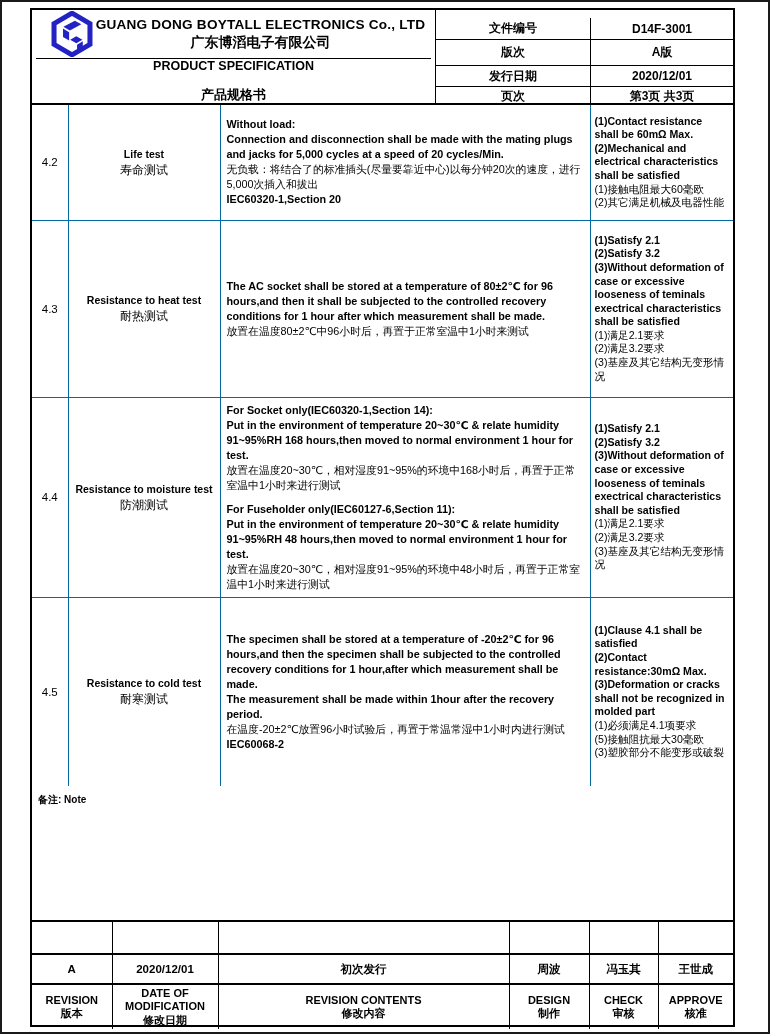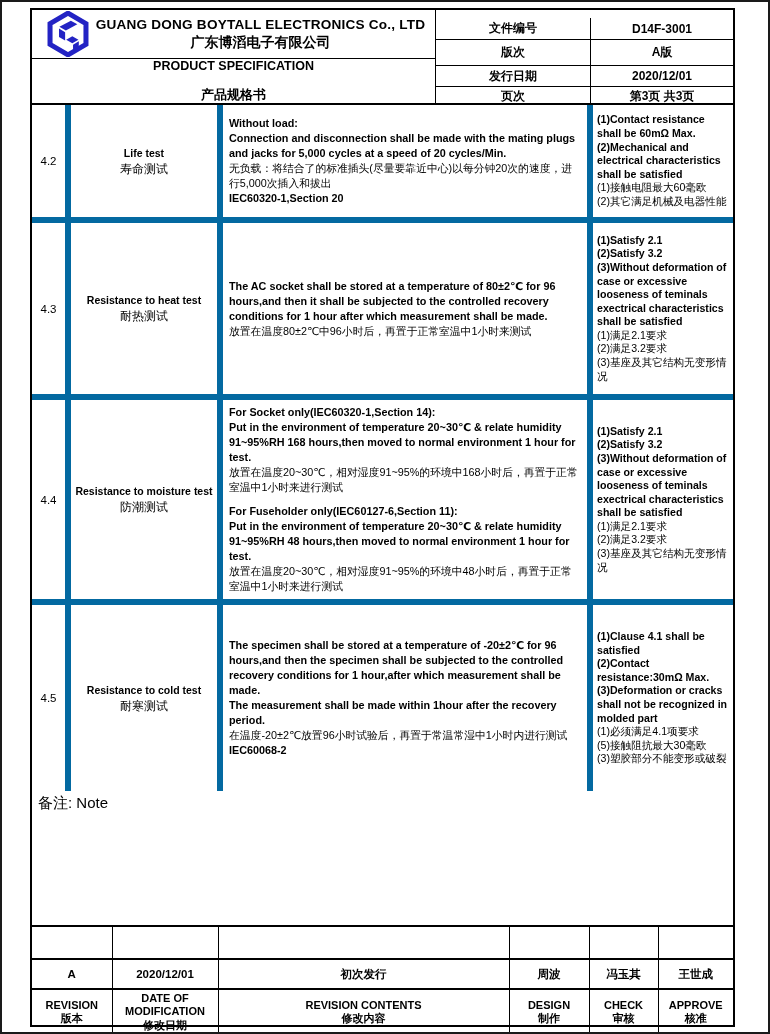"GUANG DONG BOYTALL ELECTRONICS Co.," .header-left { align-items: none -> center }
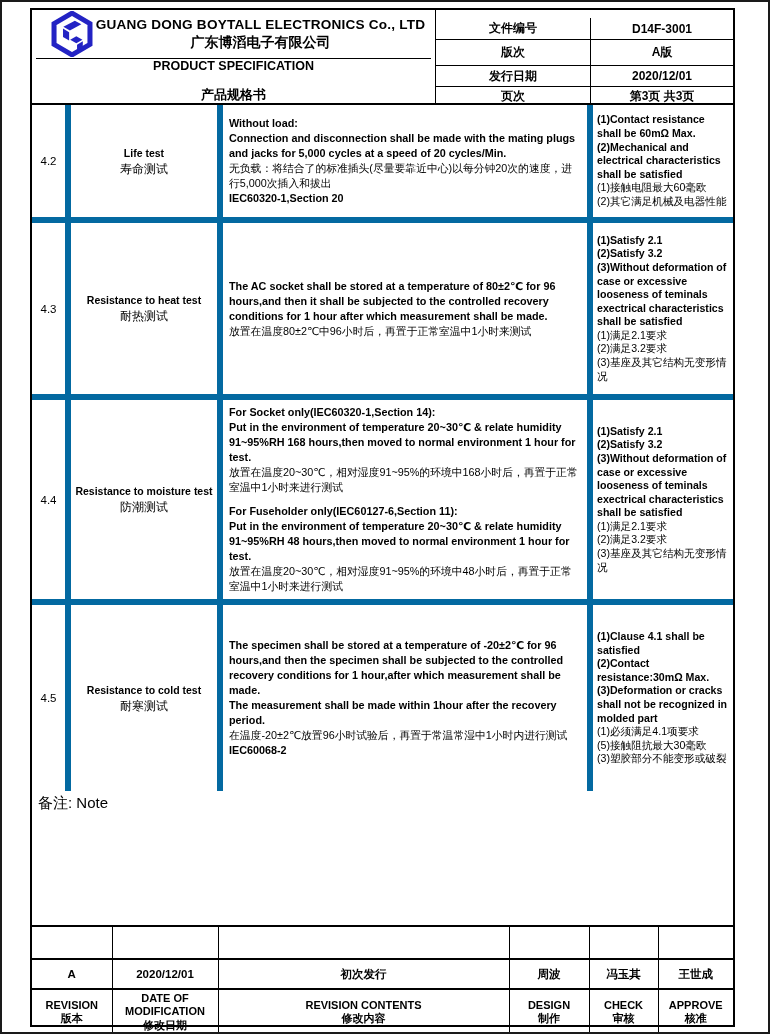"(1)Satisfy 2.1" .spec-table td { border: 6px solid #0369a1 -> 1px solid #0369a1 }
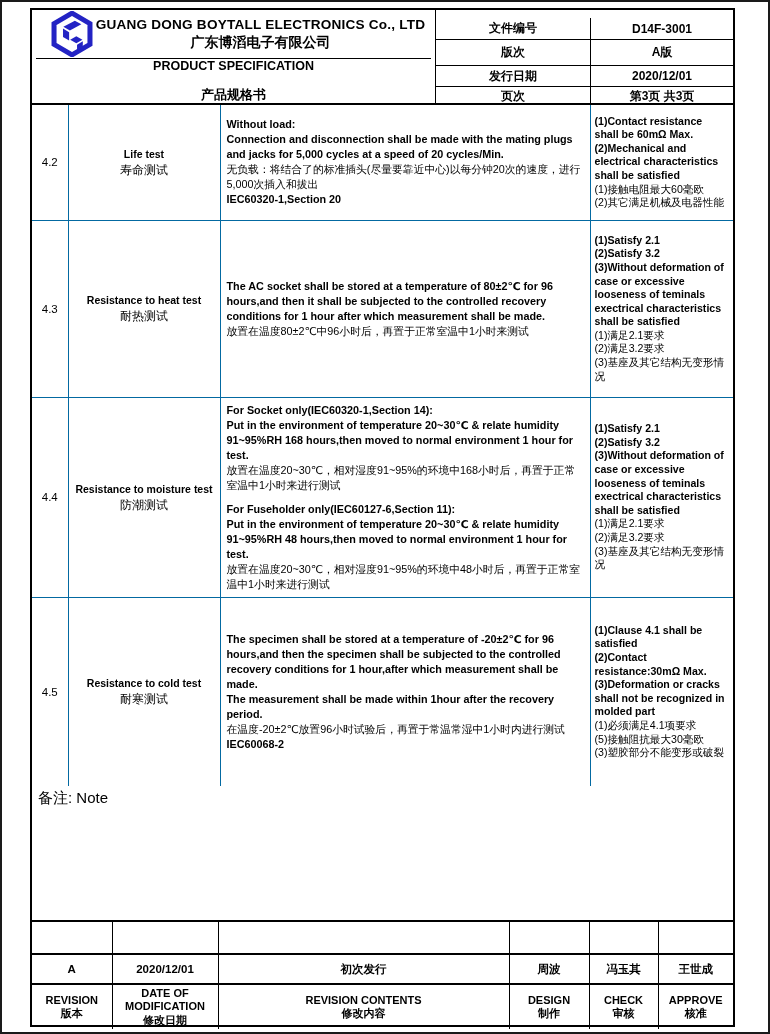"备注: Note" .note-label { font-size: 15px -> 10px; font-weight: normal -> bold }
